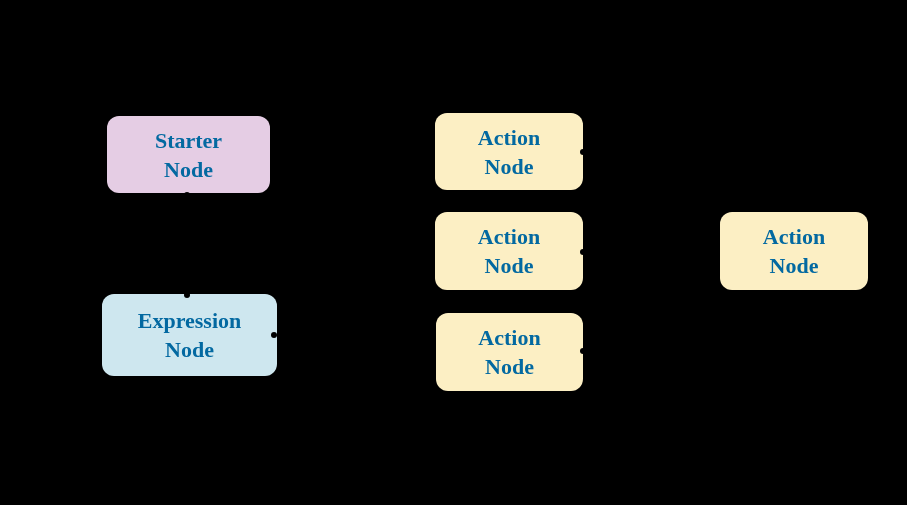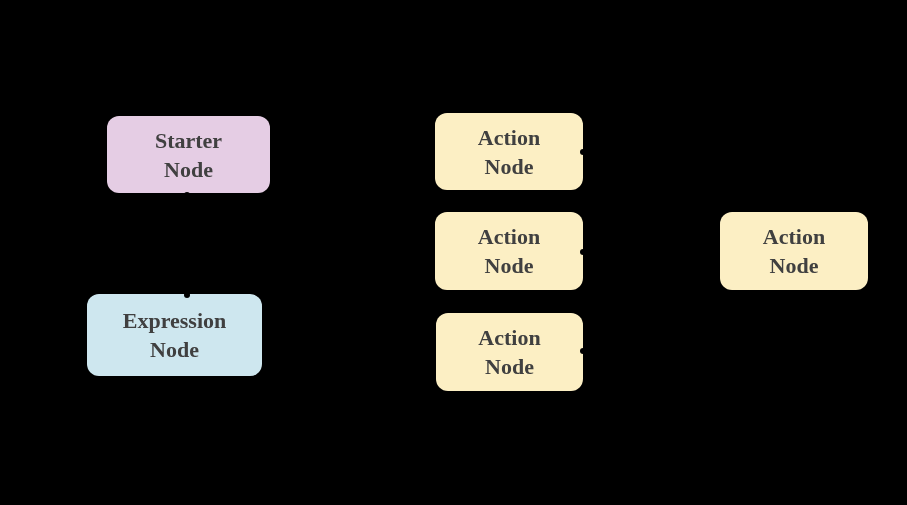"Starter" div { color: #404040 -> #0369a1 }
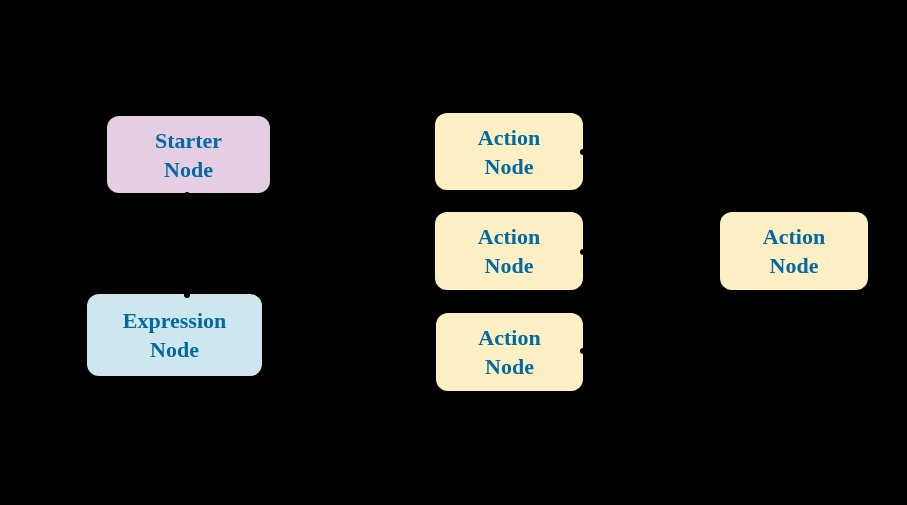"Expression" div.node { left: 87px -> 102px }
